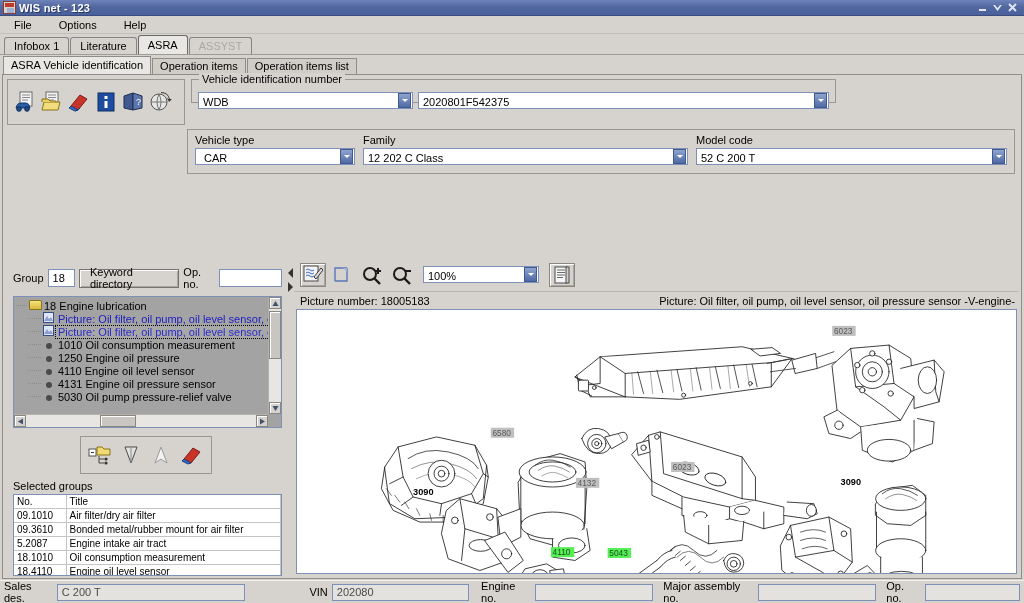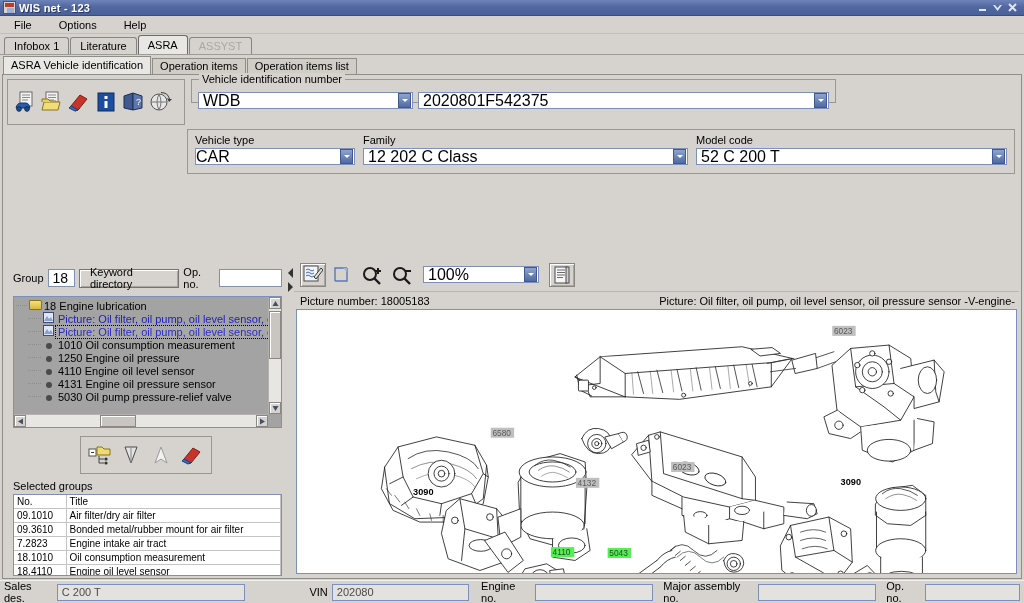"WDB" .combo { align-items: center -> flex-end; font-size: 16px -> 11px }
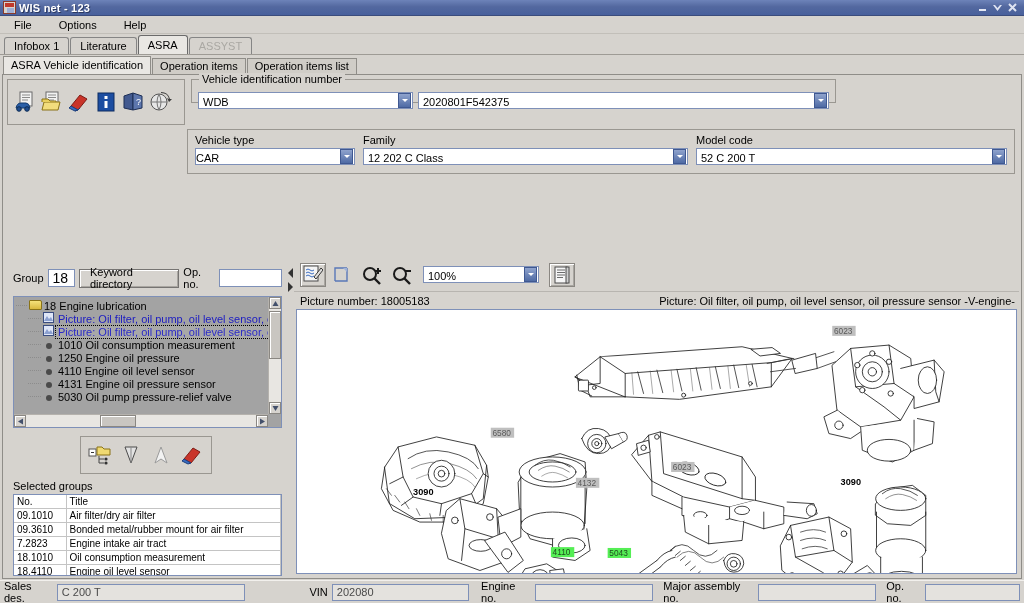"CAR" span.val { padding-left: 0 -> 8px }
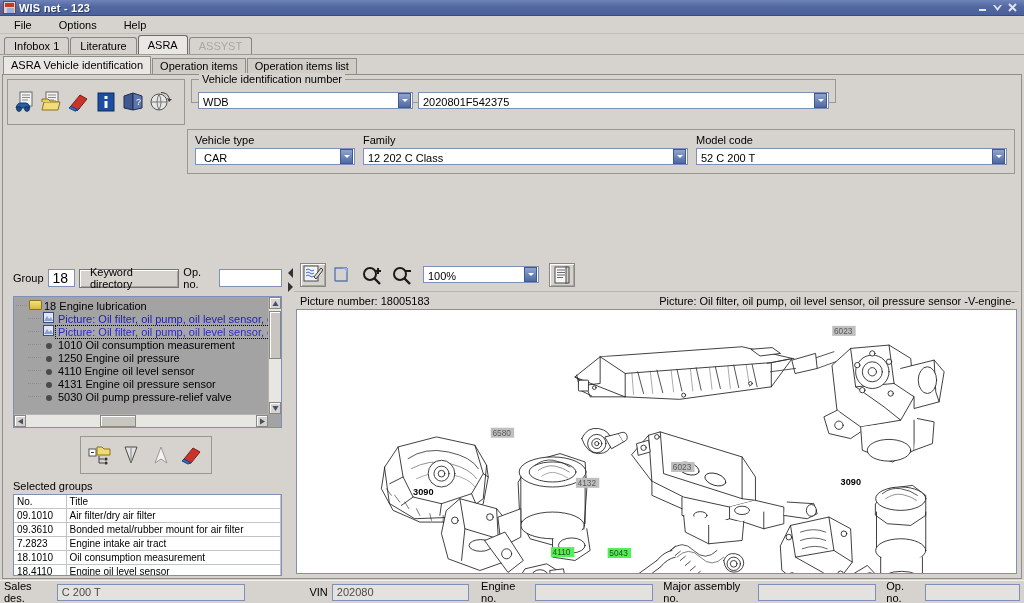"18" .inp-sm { font-size: 14px -> 11px }
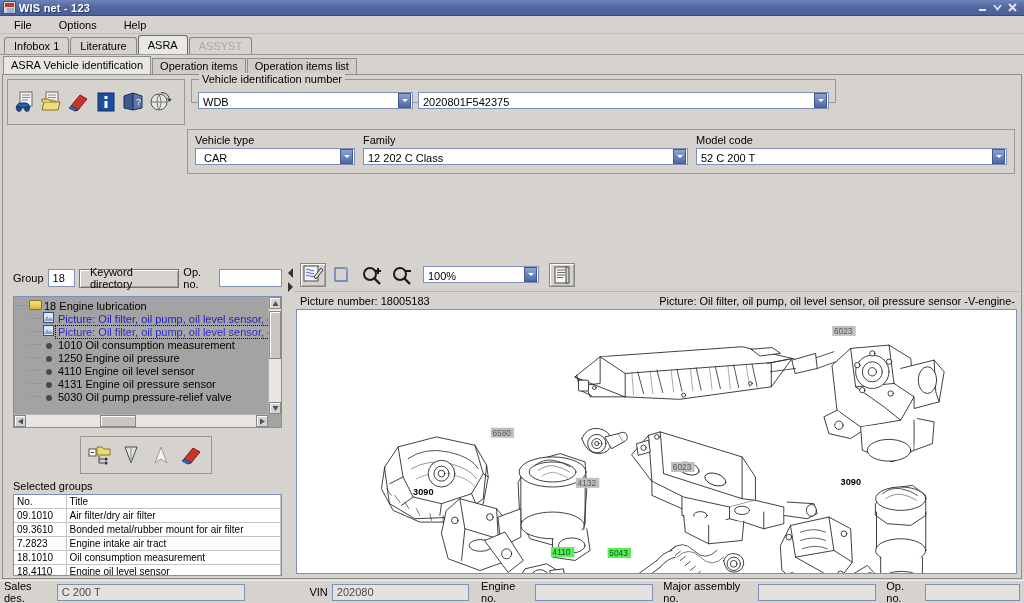"7.2823" td.no { text: 7.2823 -> 5.2087 }
